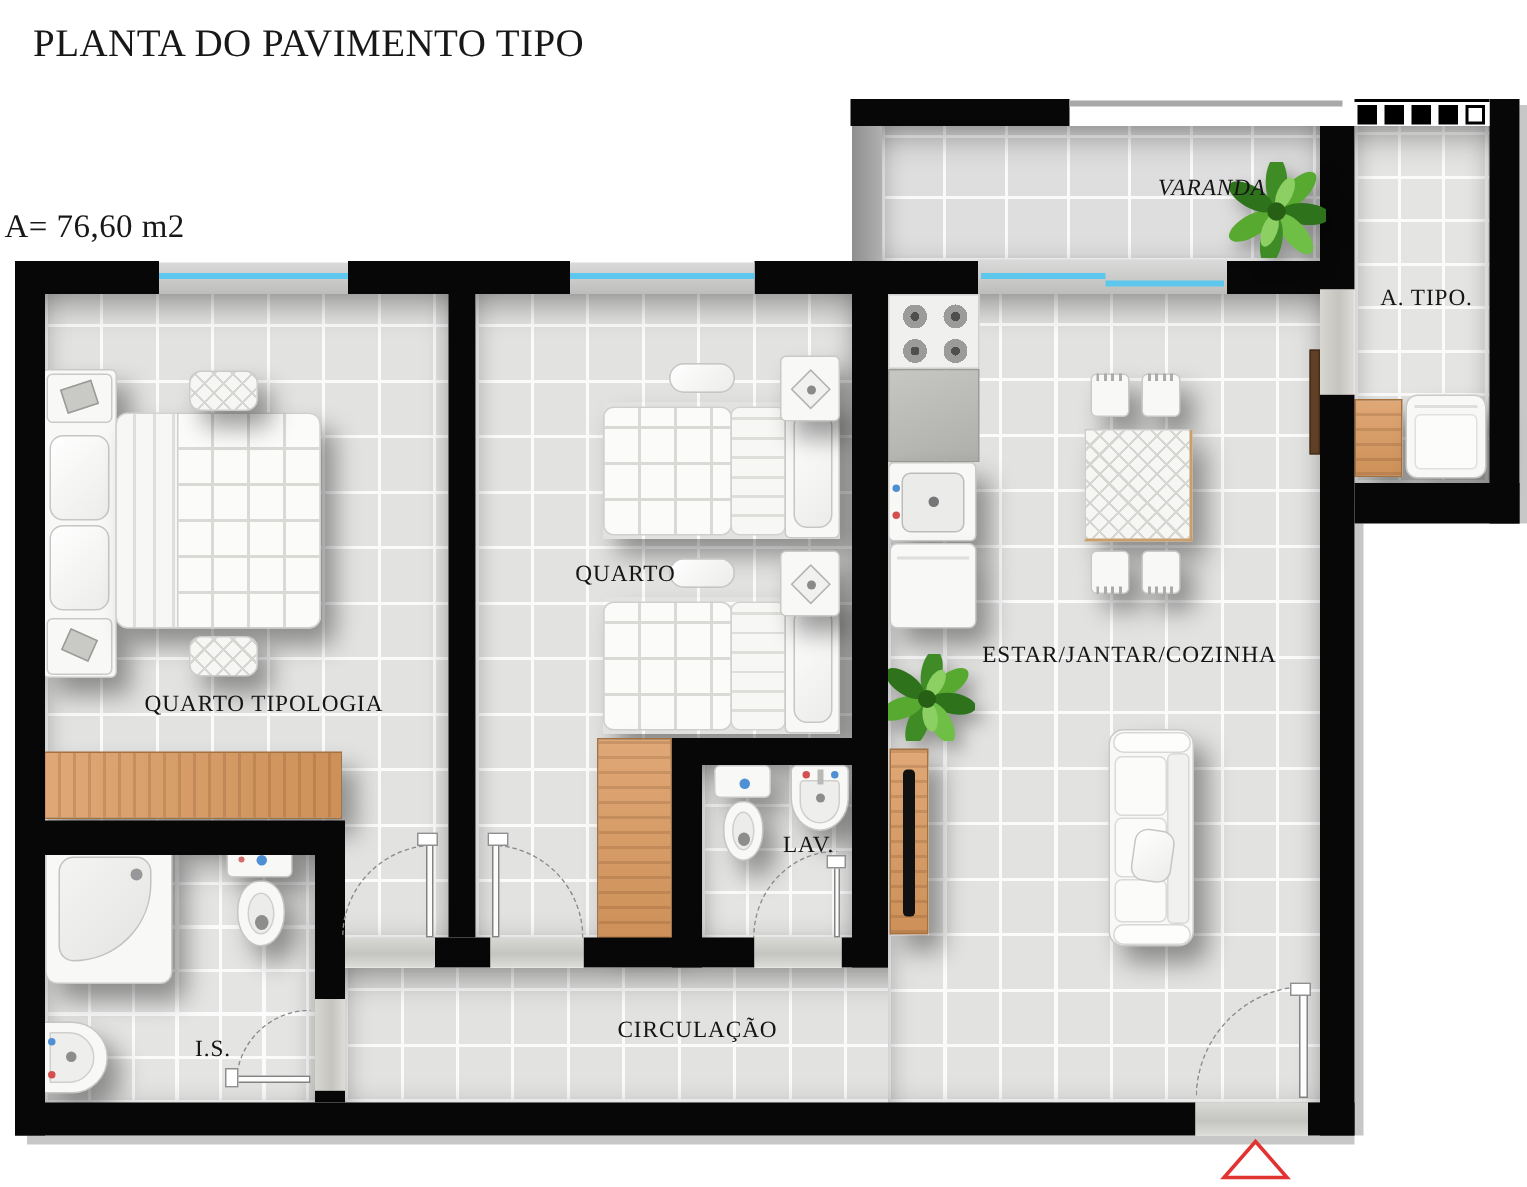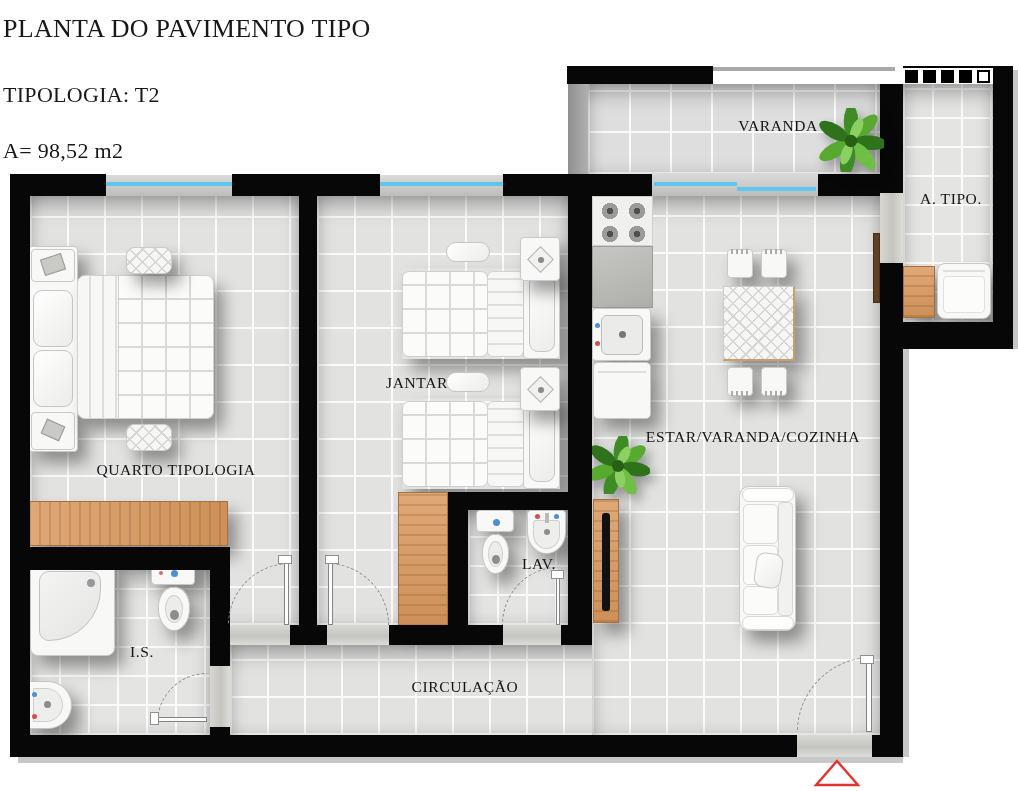"PLANTA DO PAVIMENTO TIPO" .t1 { margin-left: none -> 19px }
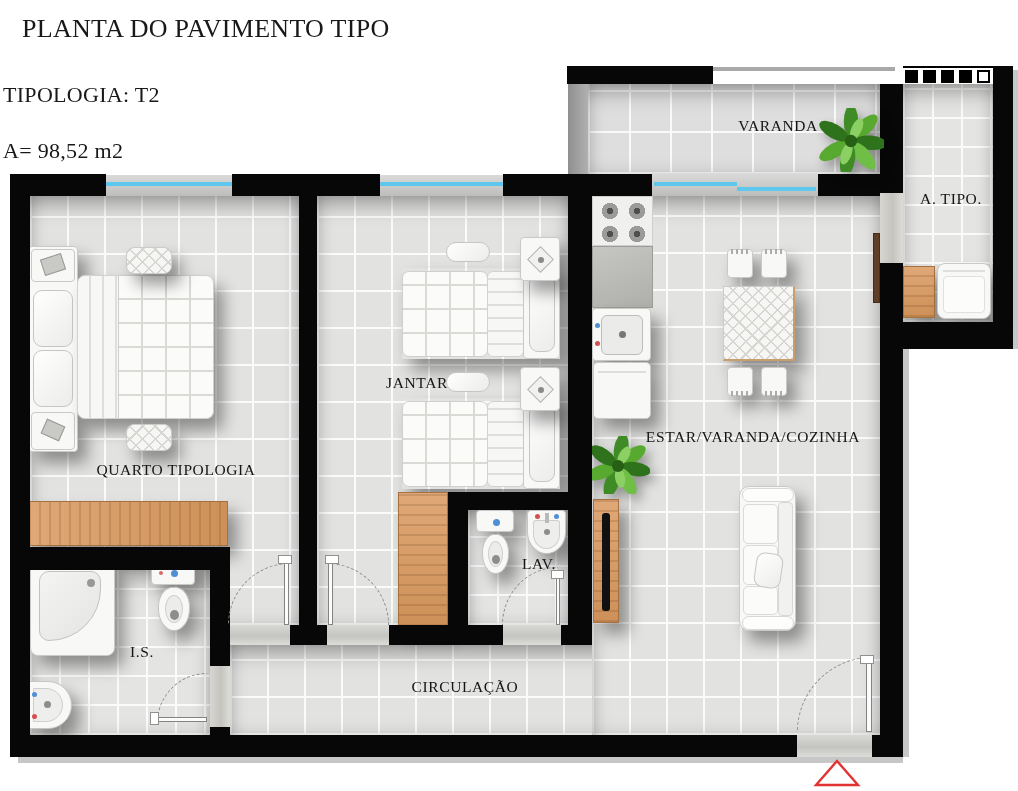"TIPOLOGIA: T2" div.hdr { html: <div>TIPOLOGIA: T2</div> -> none }
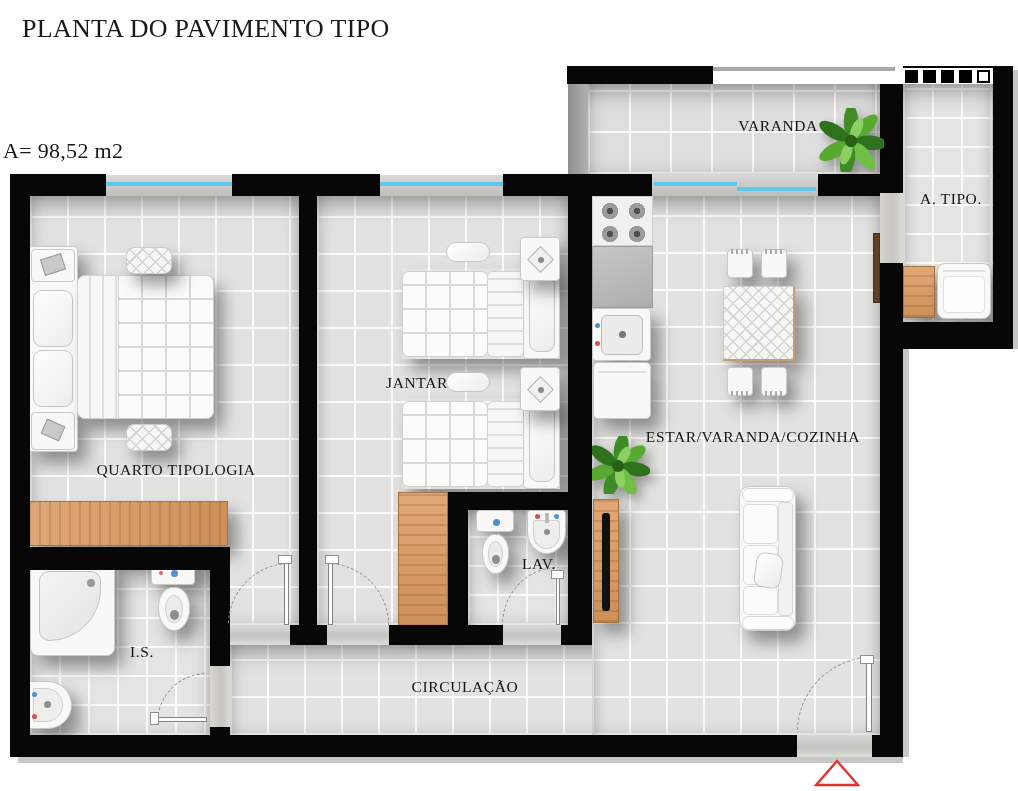"VARANDA" div.lbl { font-style: none -> italic; left: 778px -> 808px }
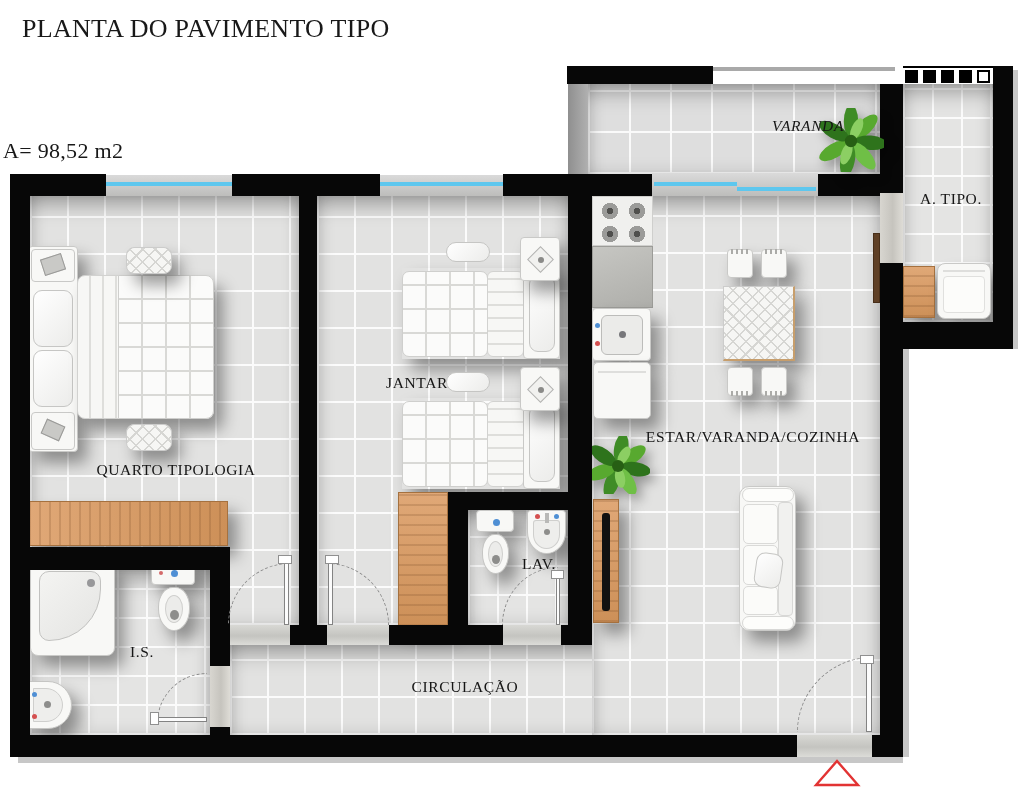"A= 98,52 m2" div.hdr { text: 98,52 -> 76,60 }
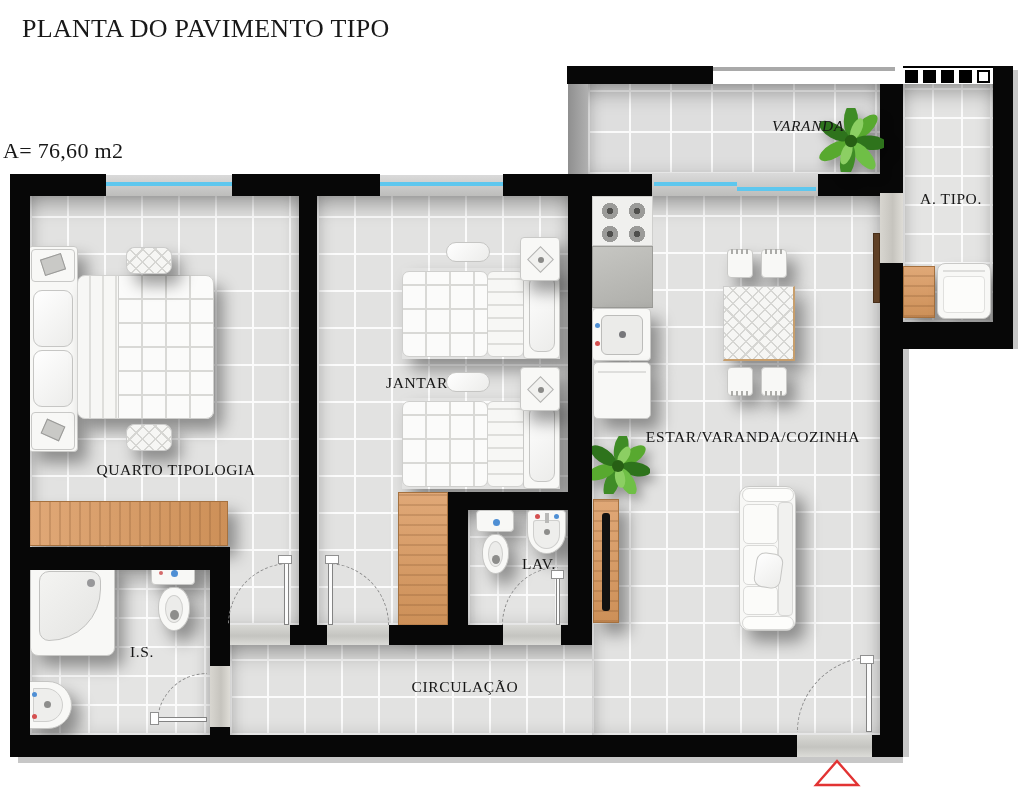"JANTAR" div.lbl { text: JANTAR -> QUARTO }
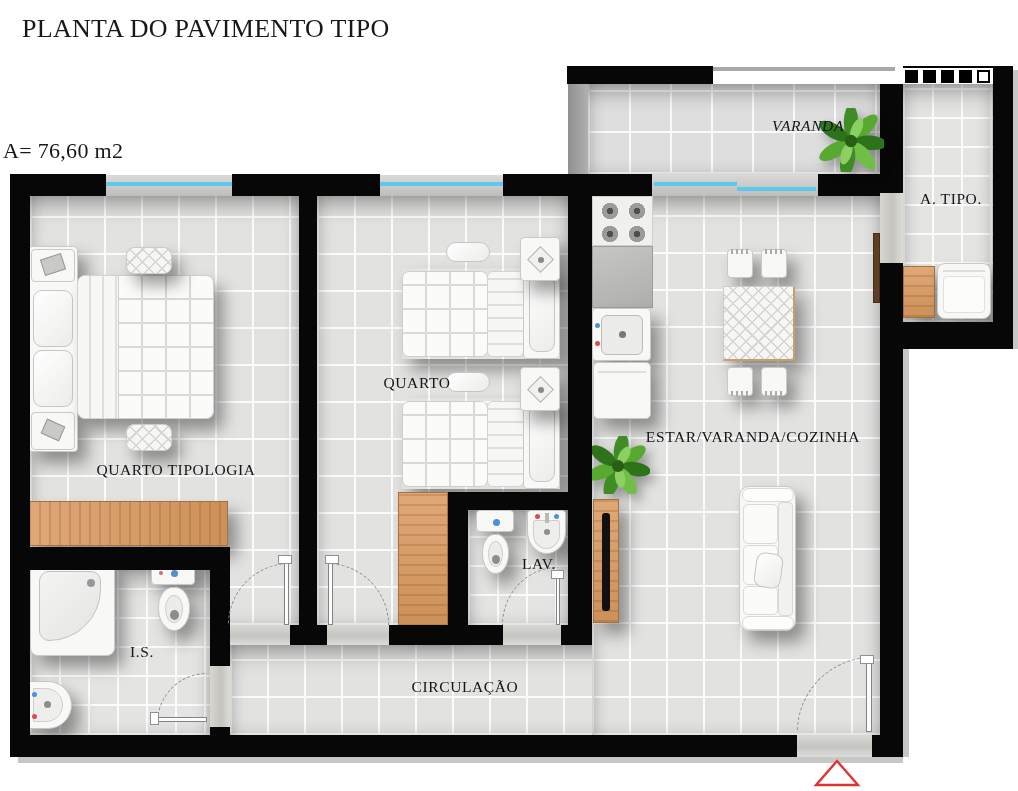"ESTAR/VARANDA/COZINHA" div.lbl { text: ESTAR/VARANDA/COZINHA -> ESTAR/JANTAR/COZINHA }
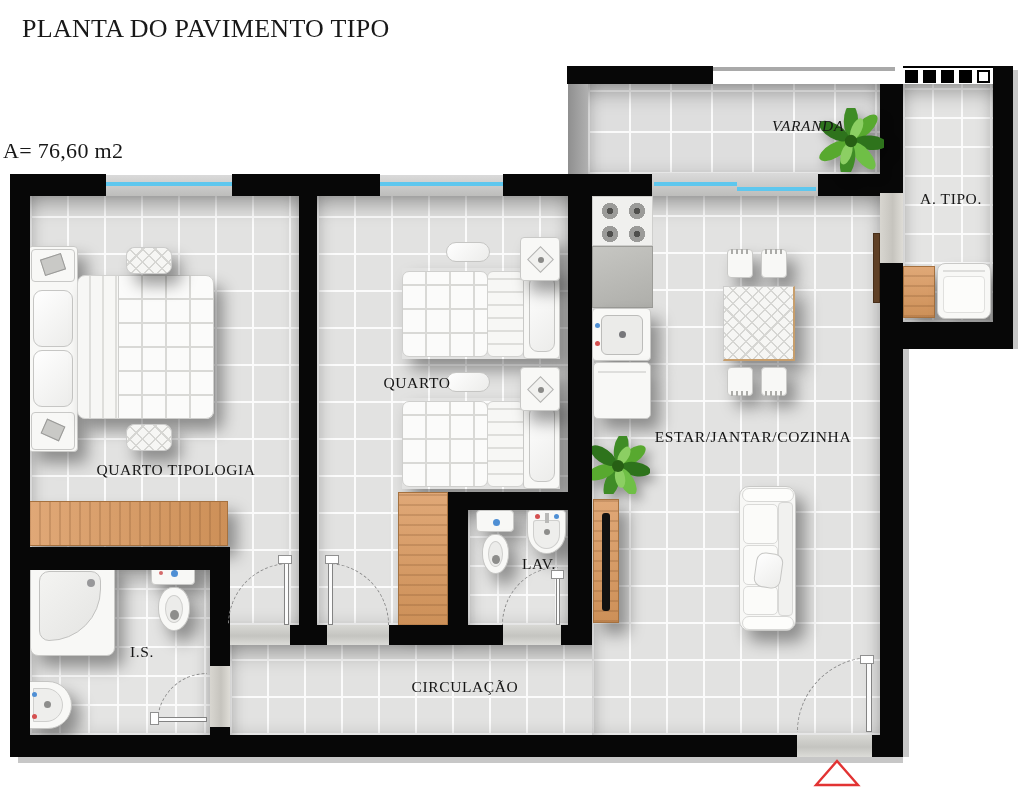"I.S." div.lbl { top: 652px -> 700px }
